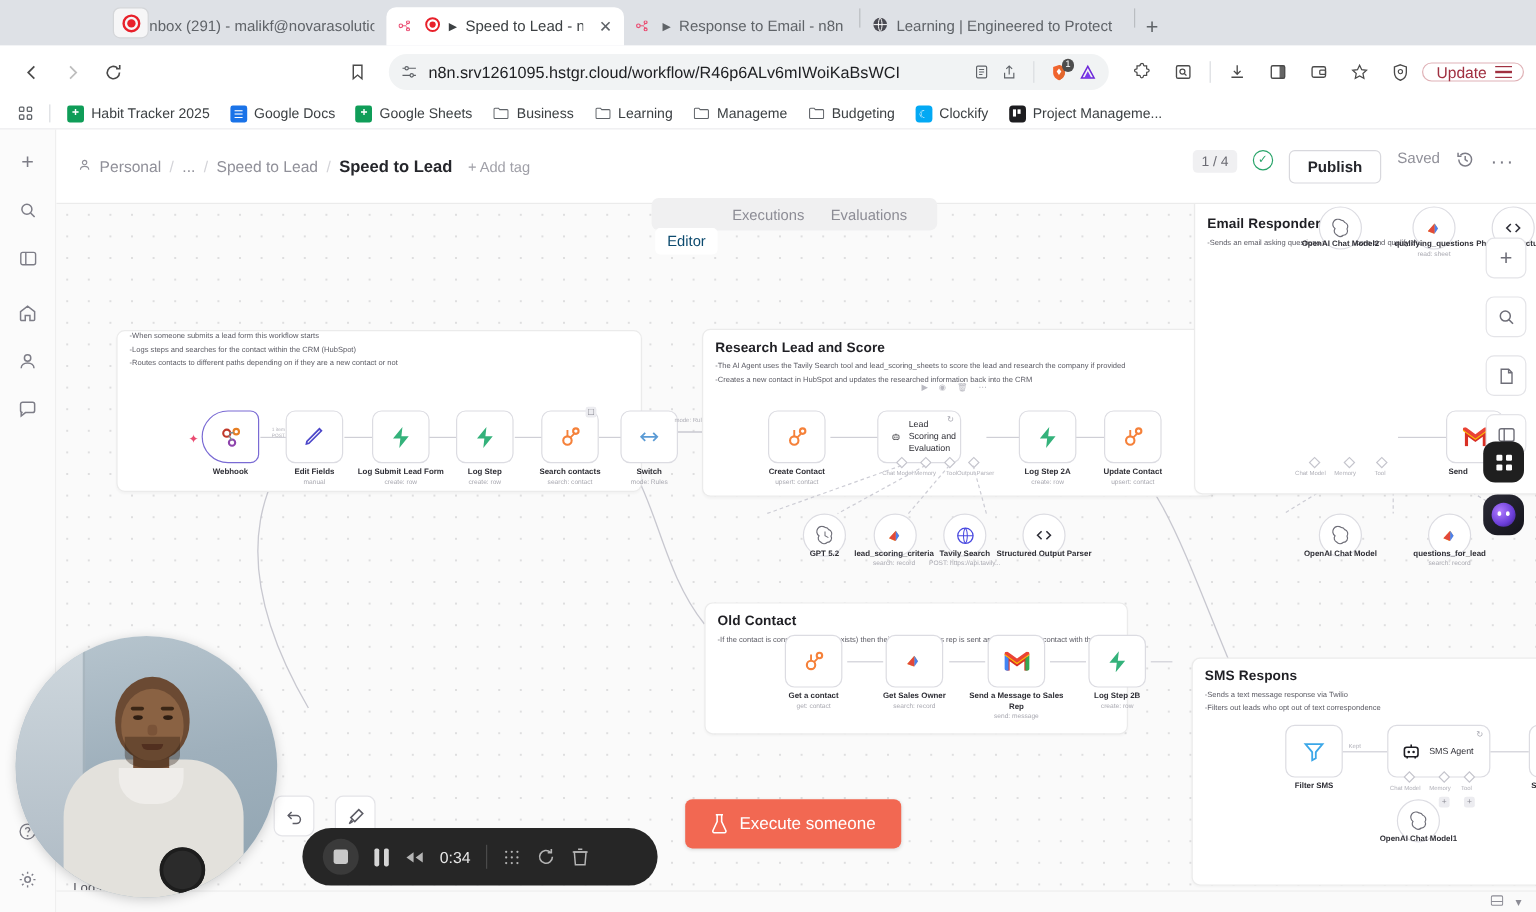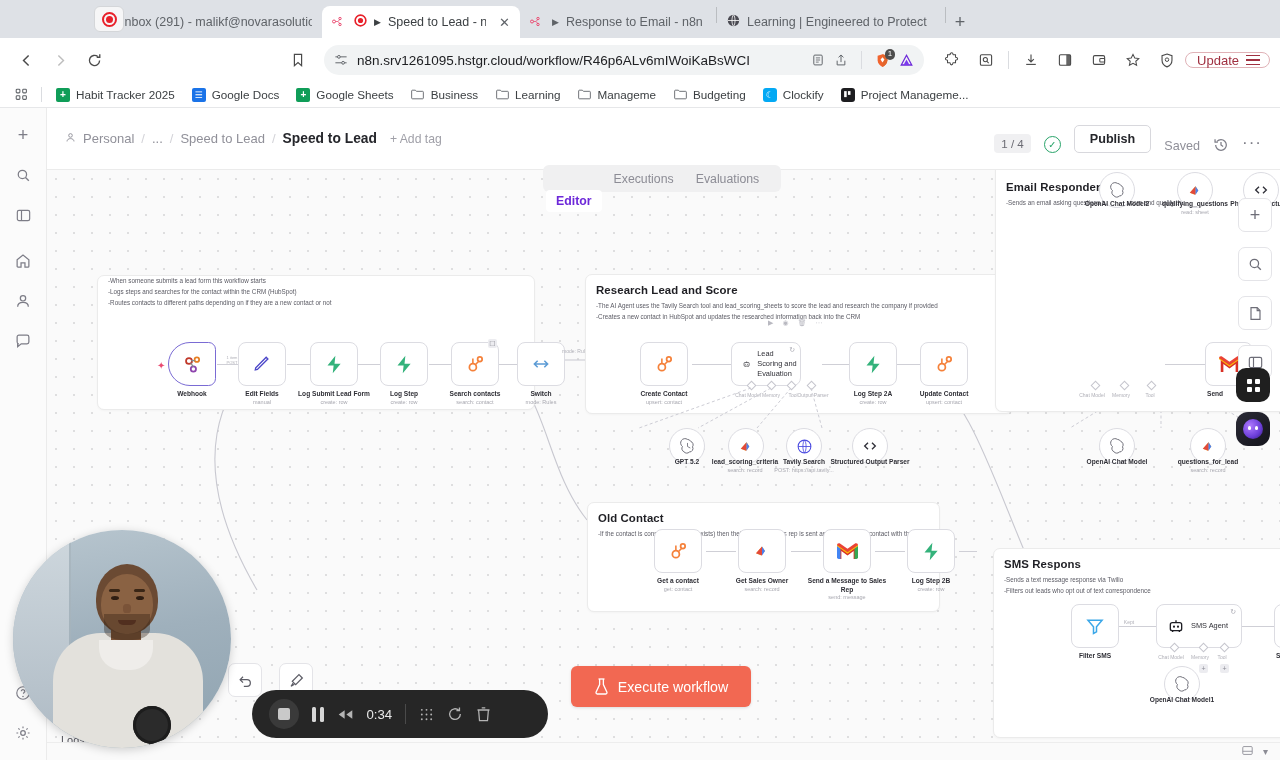"1 / 4" .hdr-right { align-items: flex-end -> flex-start }
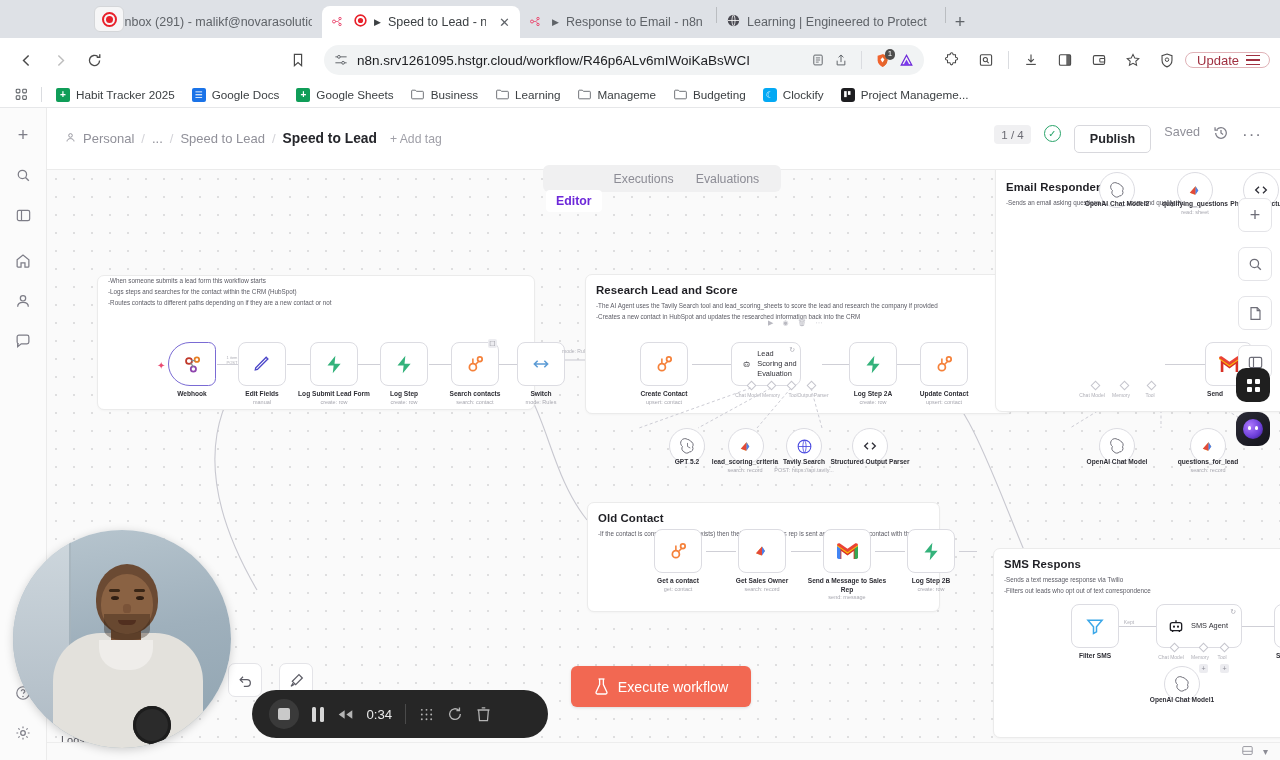"Editor" .wtab.sel { color: #6d28d9 -> #0c4a6e; font-weight: 700 -> 400 }
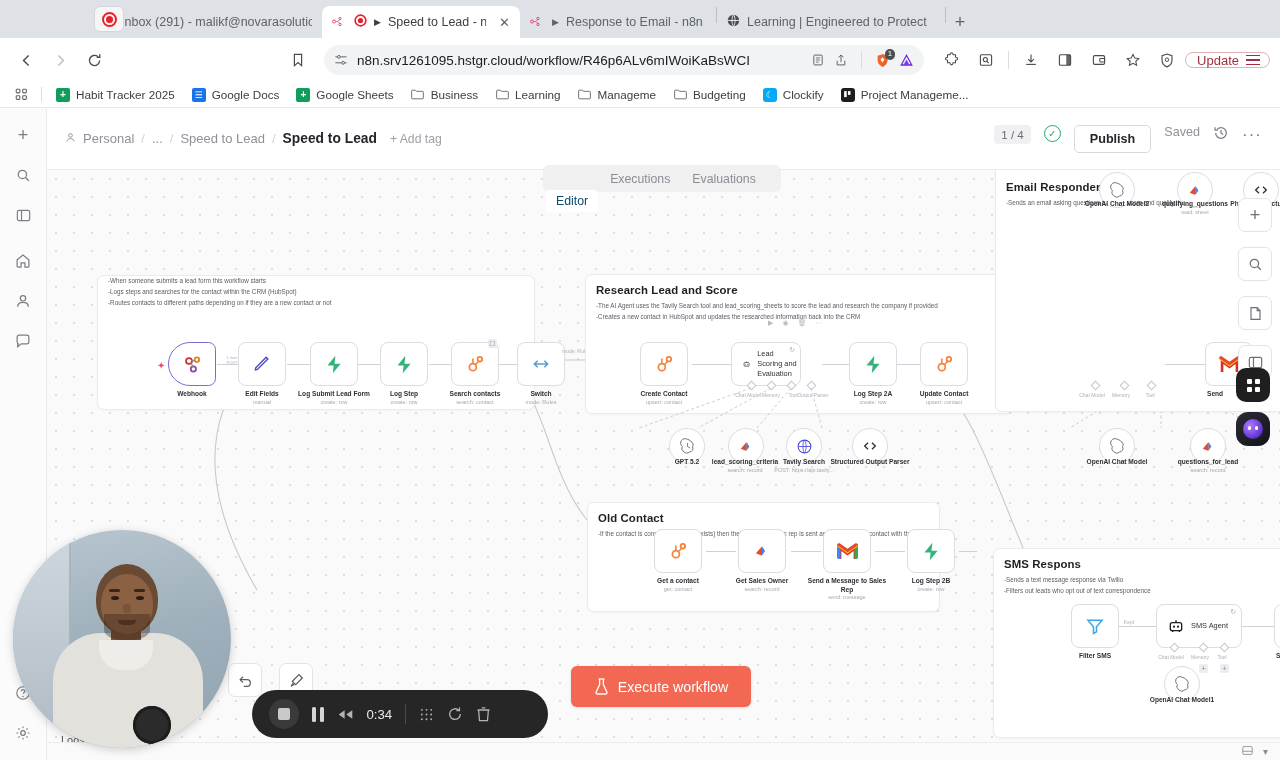"Execute workflow" span { text: workflow -> someone }
